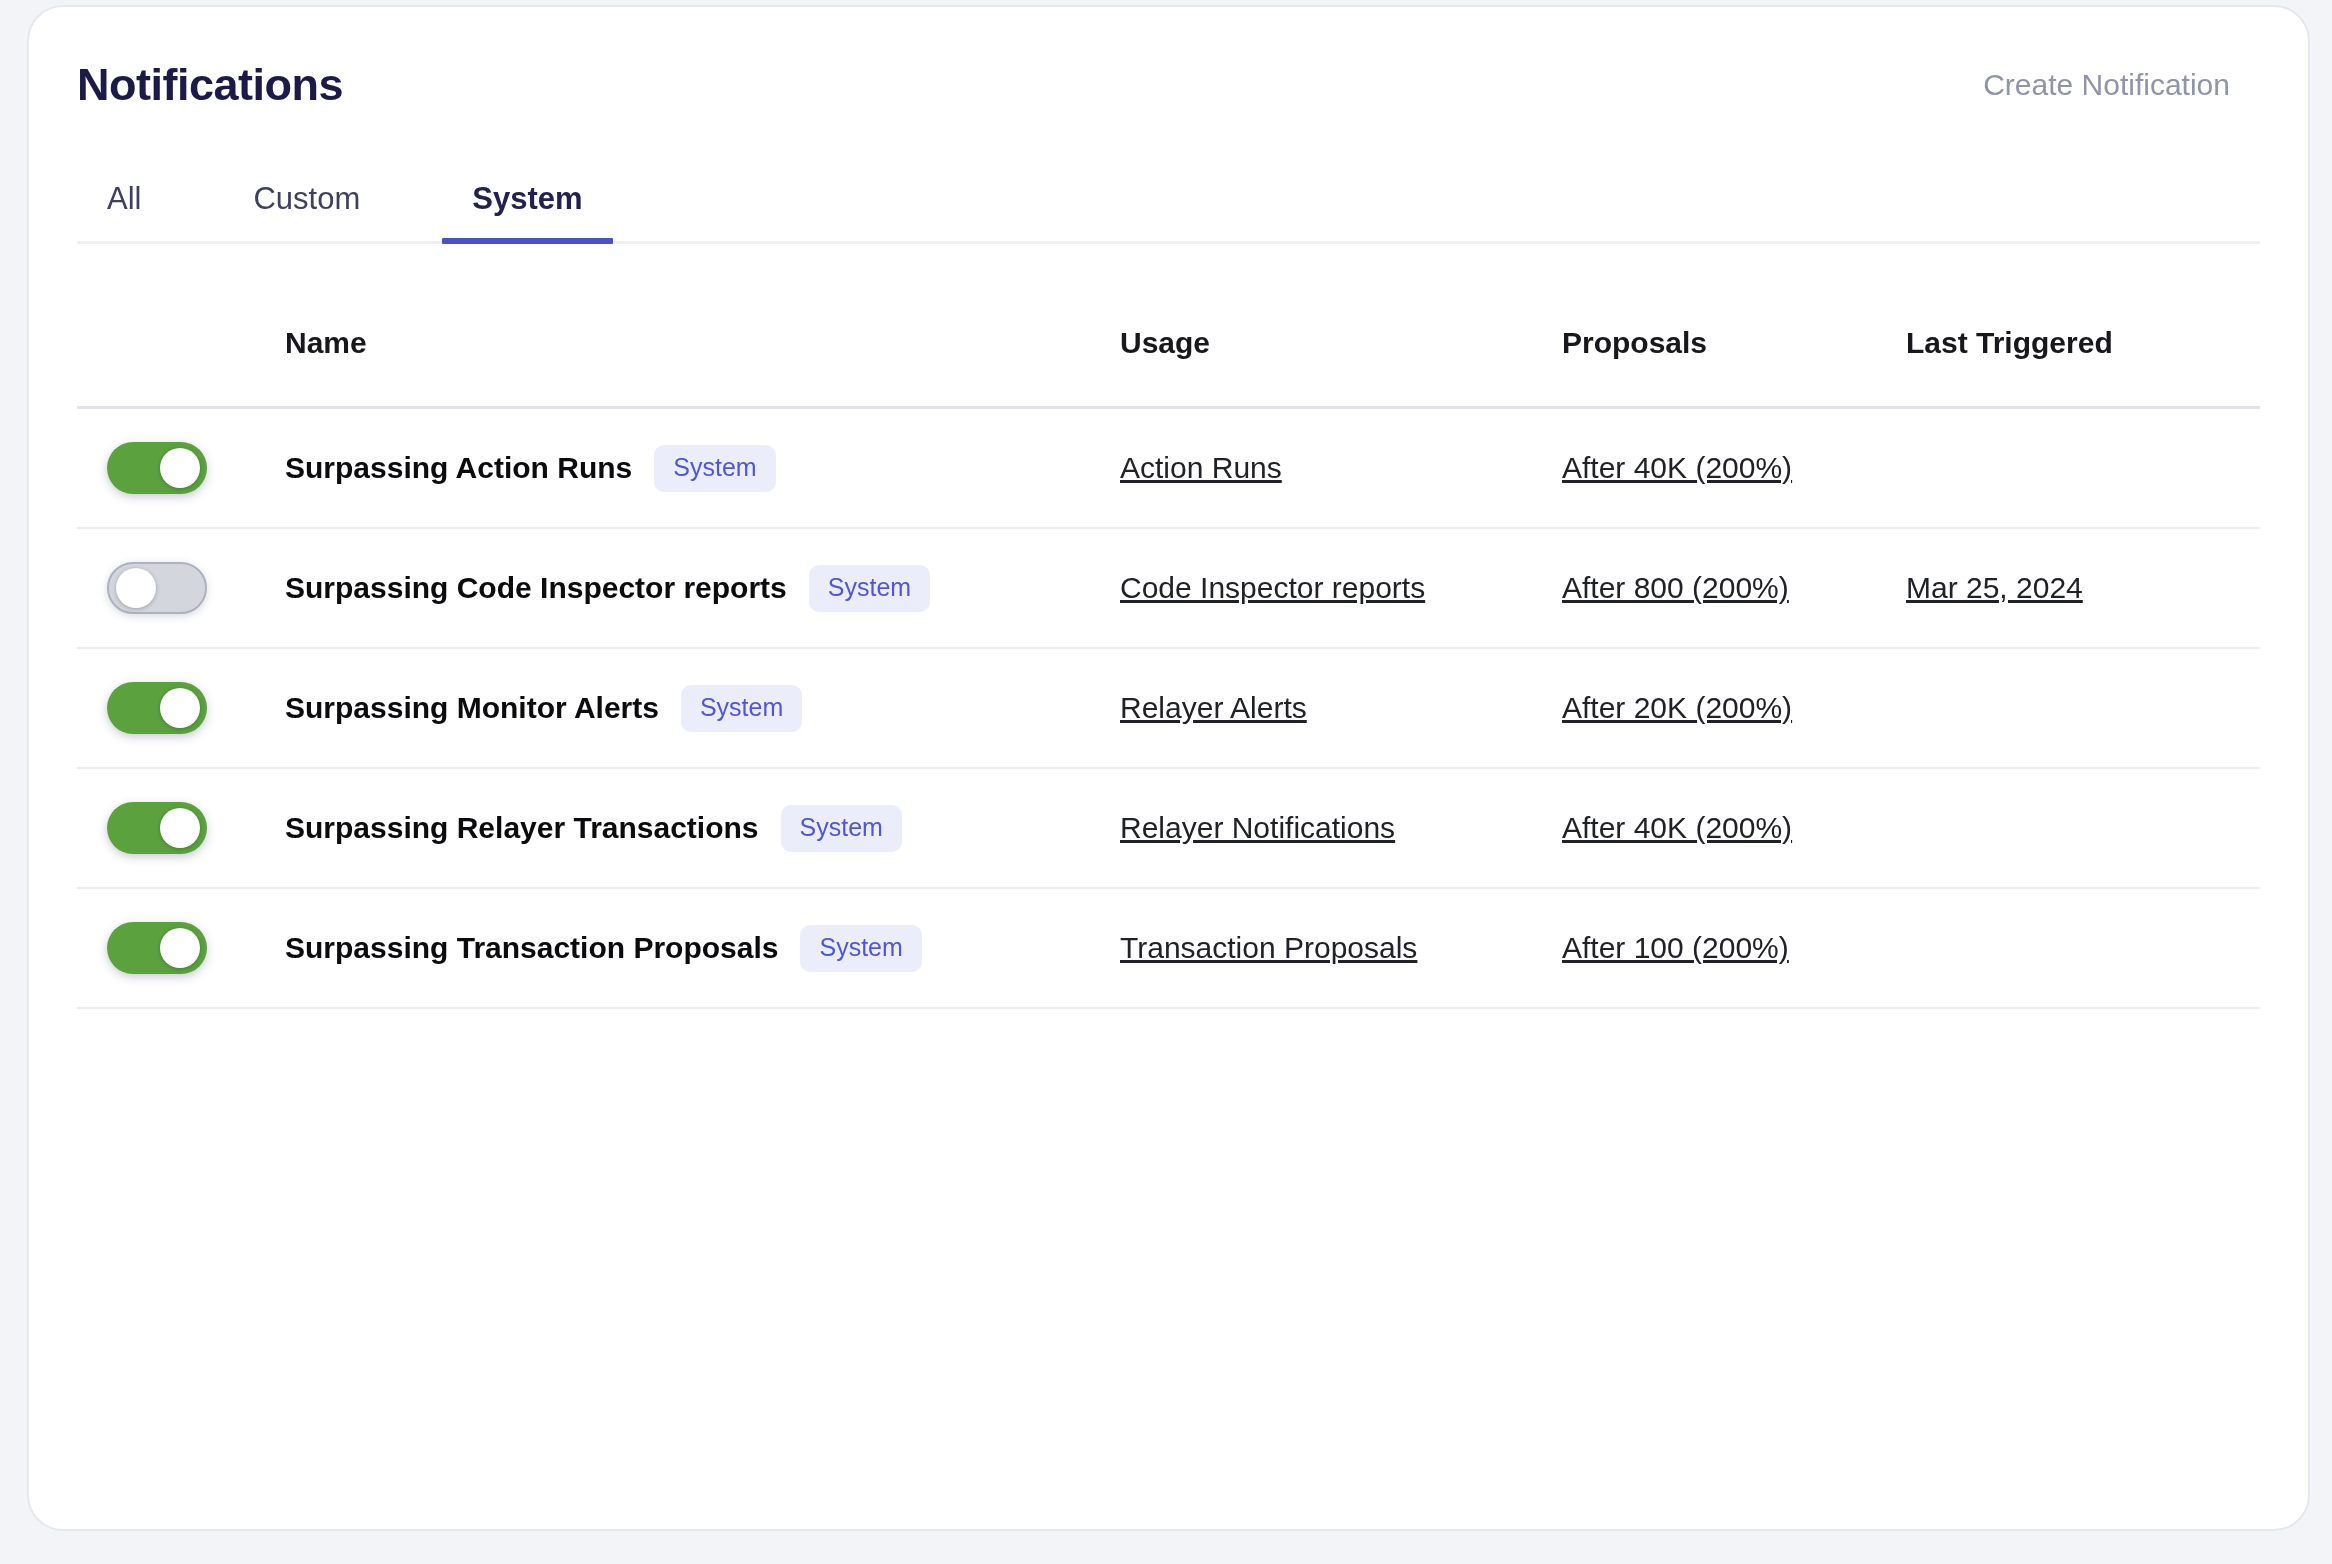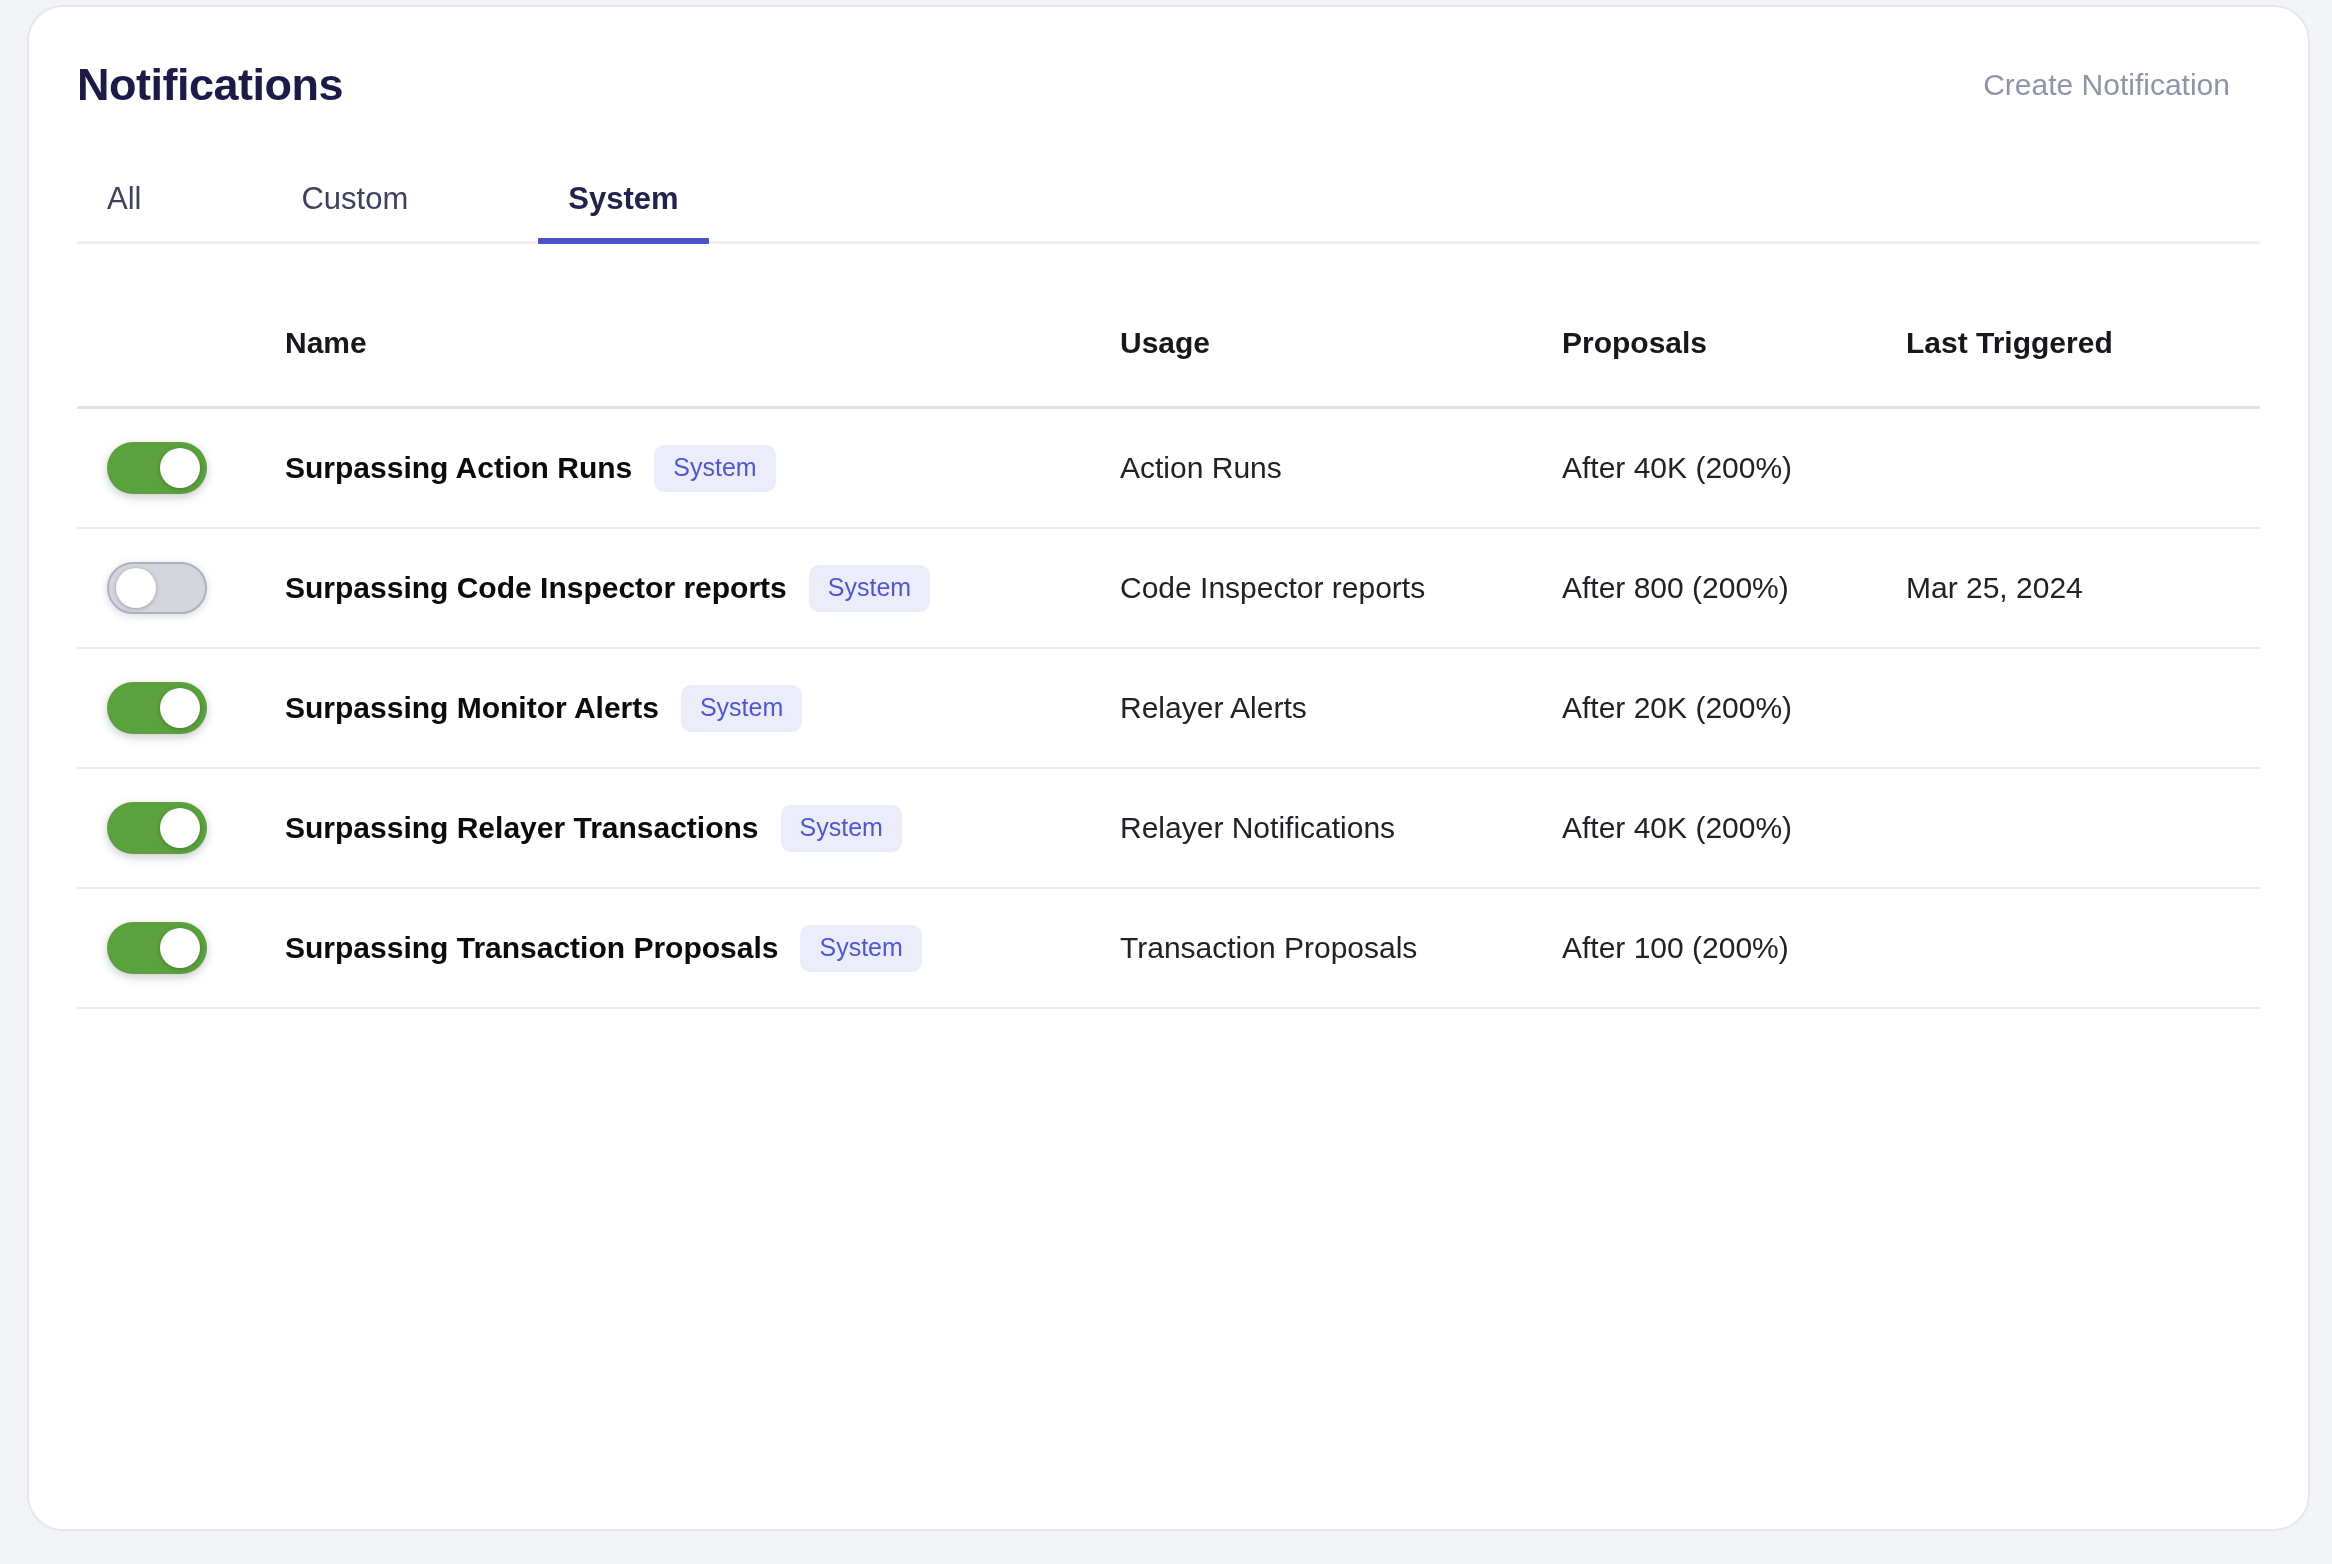"All" .tabs { column-gap: 100px -> 52px }
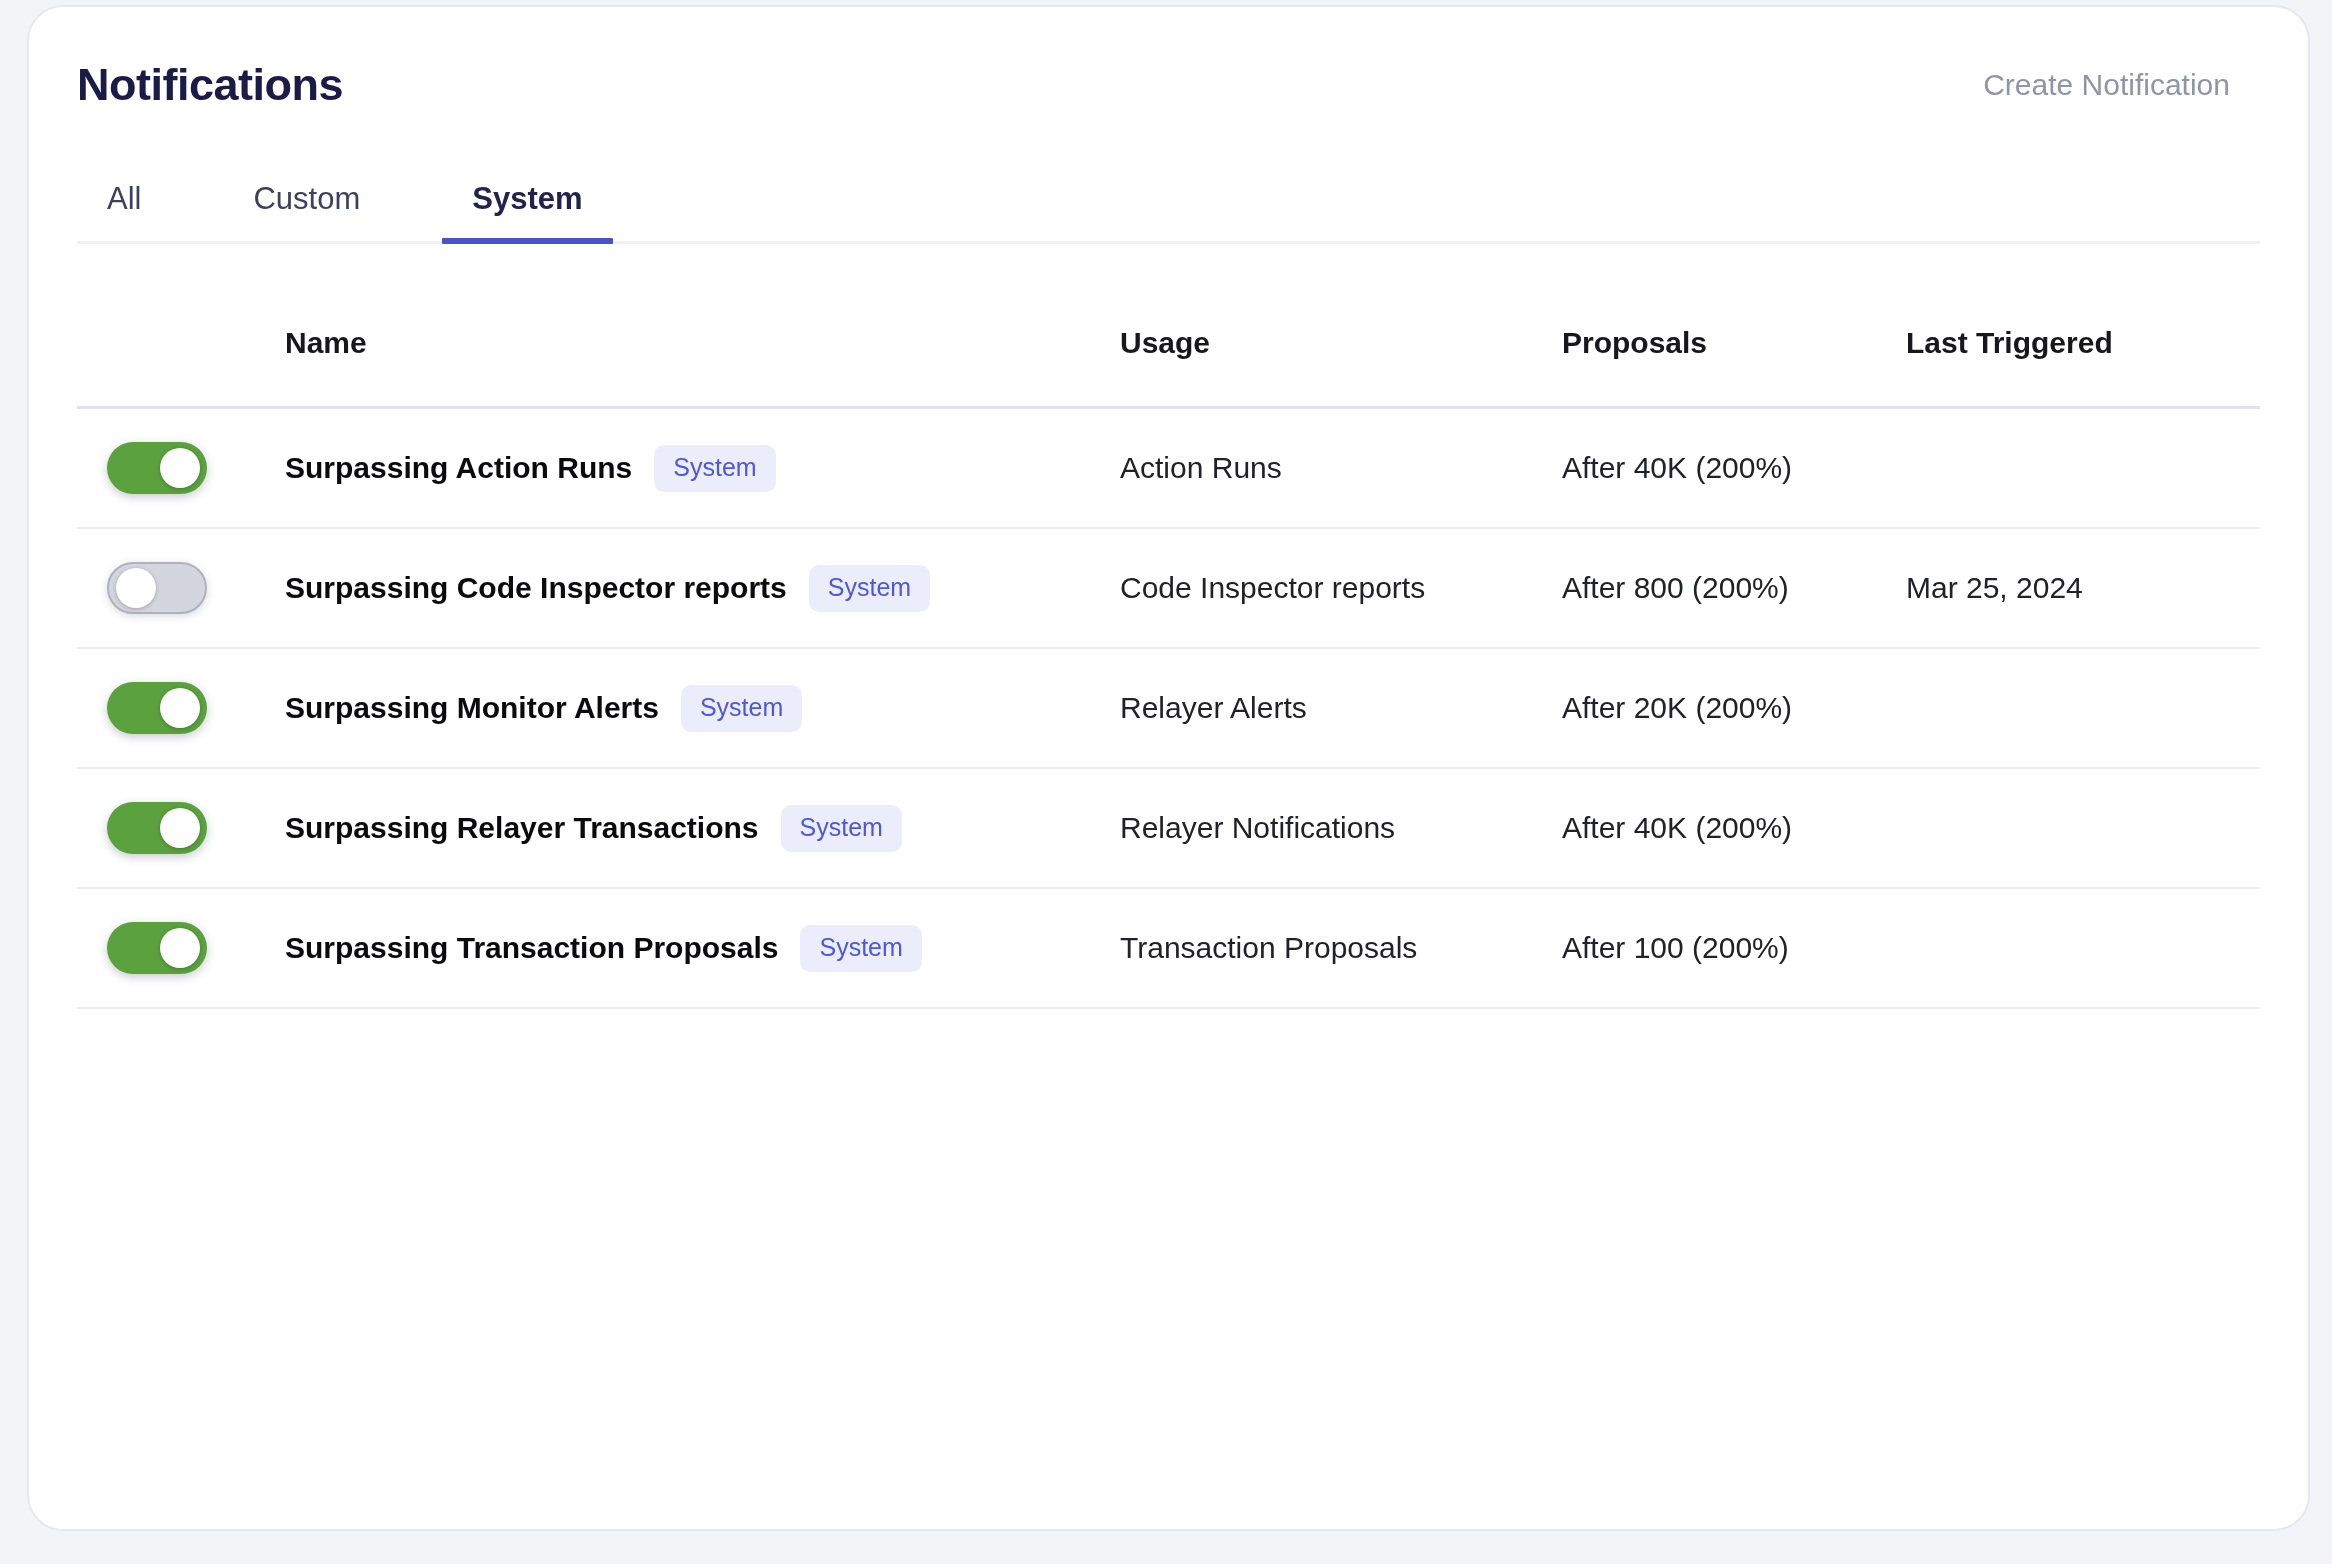"Action Runs" .cell { text-decoration: none -> underline }
